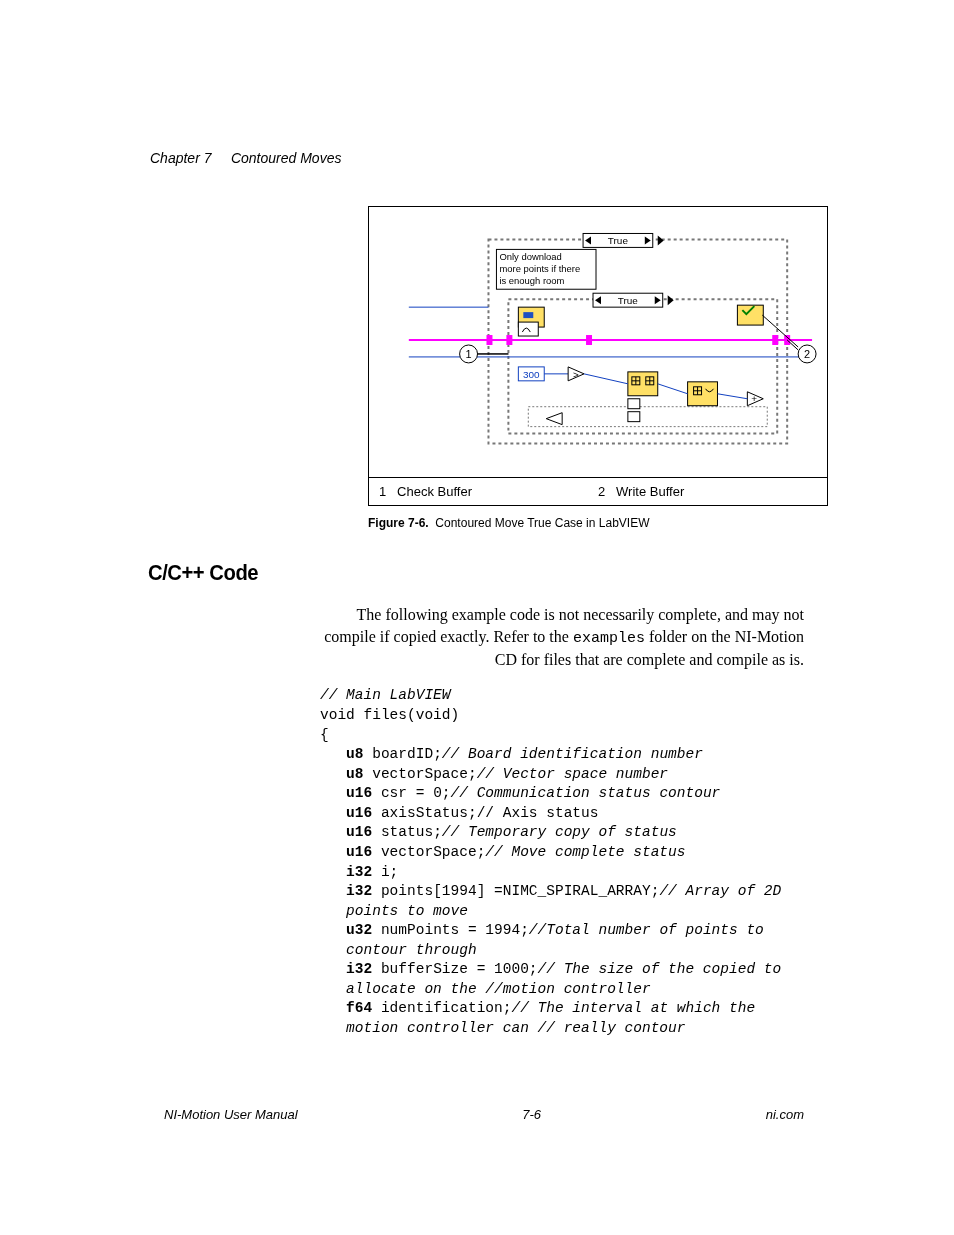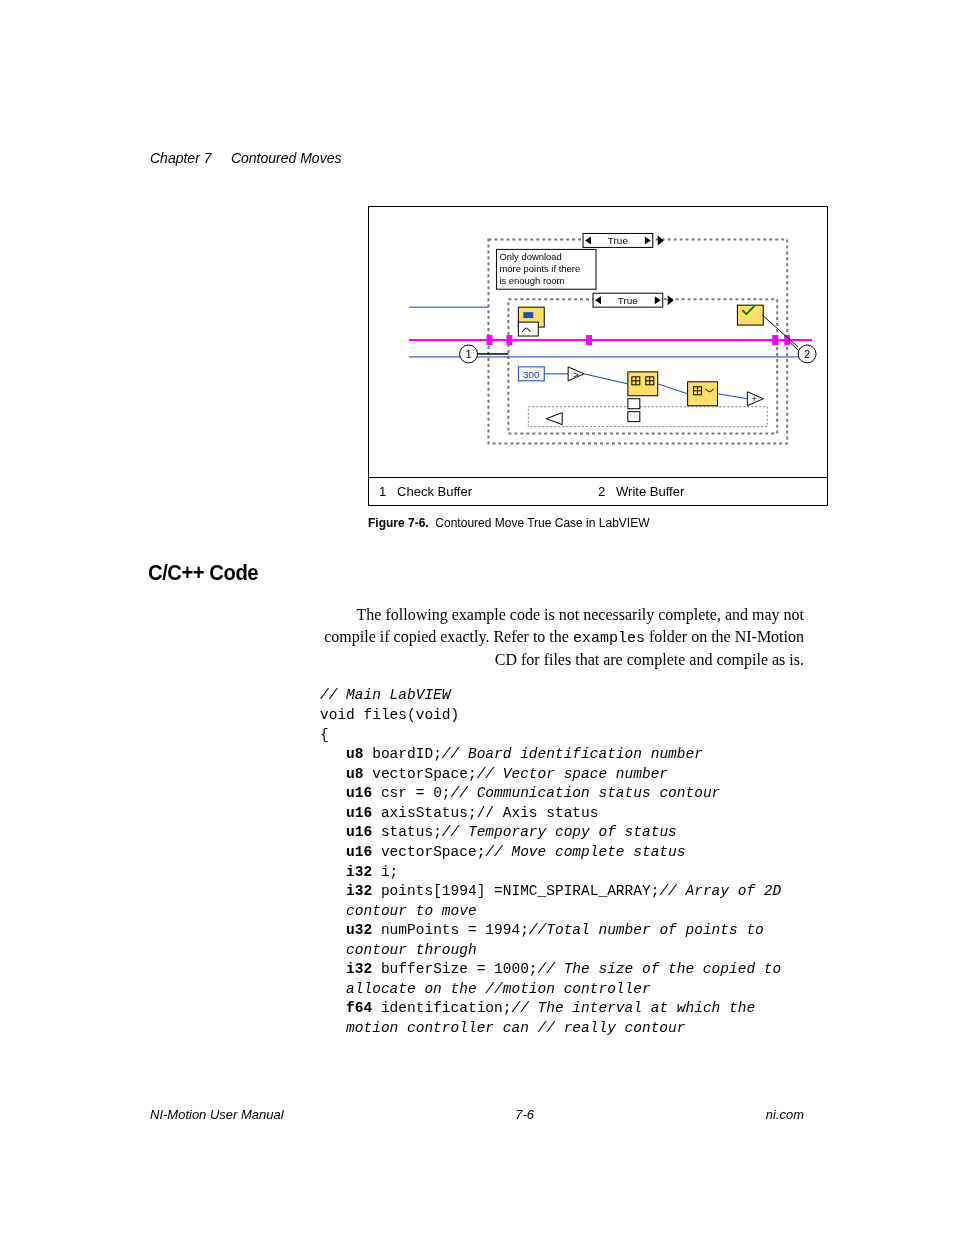"contour to move" span.cm { text: contour -> points }
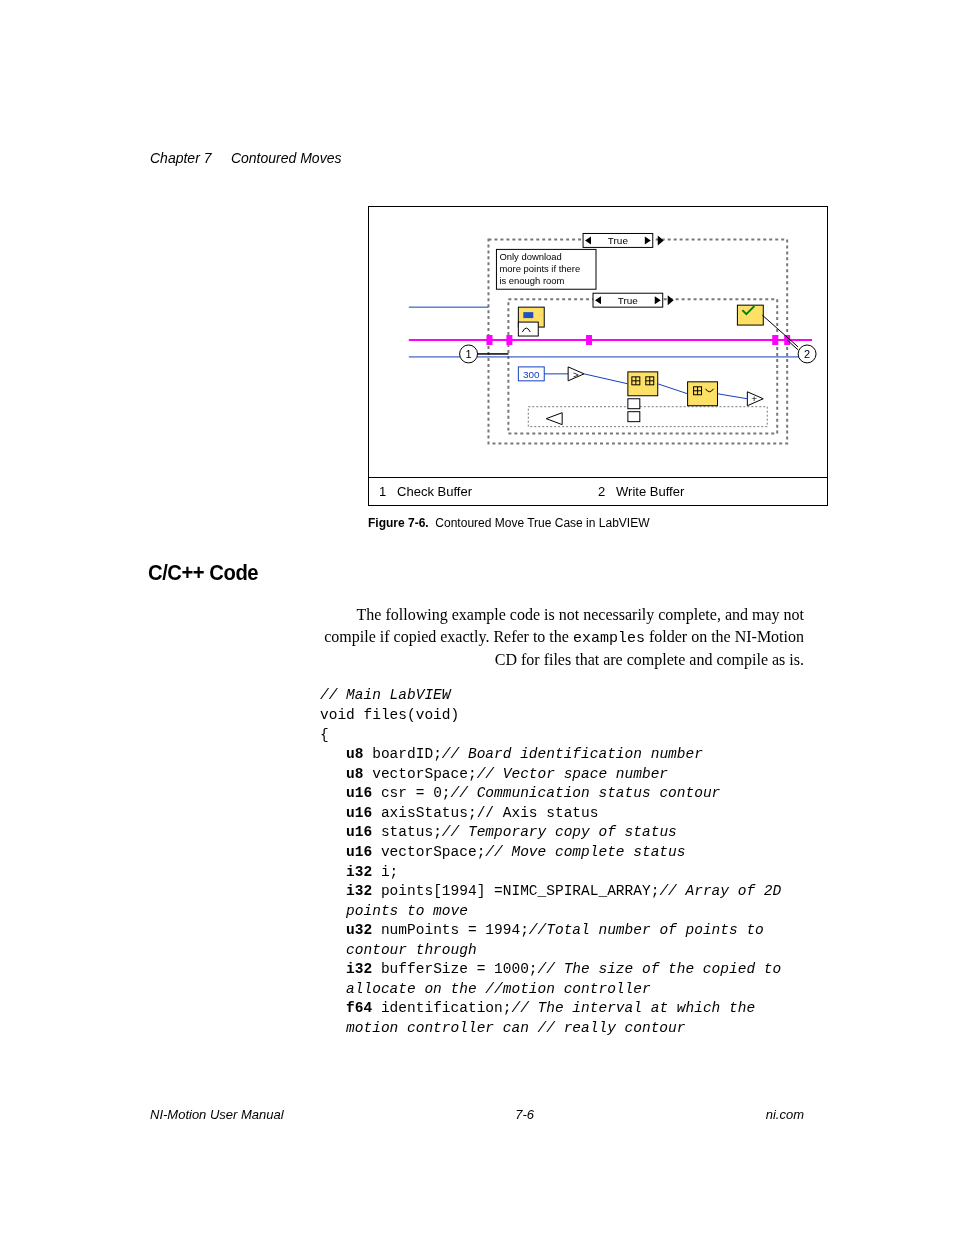"NI-Motion User Manual" .footer { left: 150px -> 164px }
